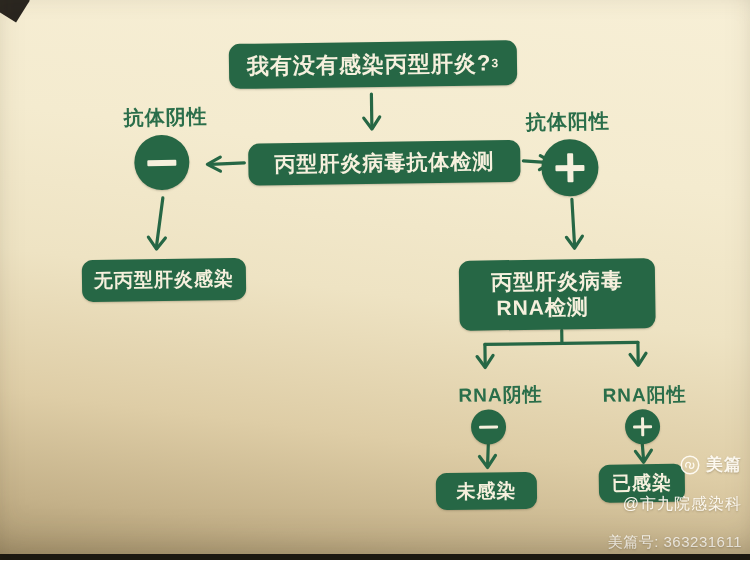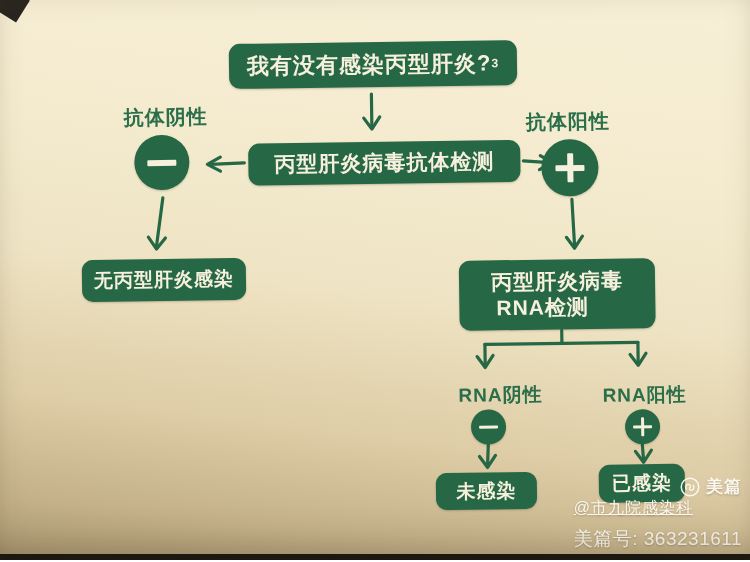"美篇" #watermark { text-align: left -> right }
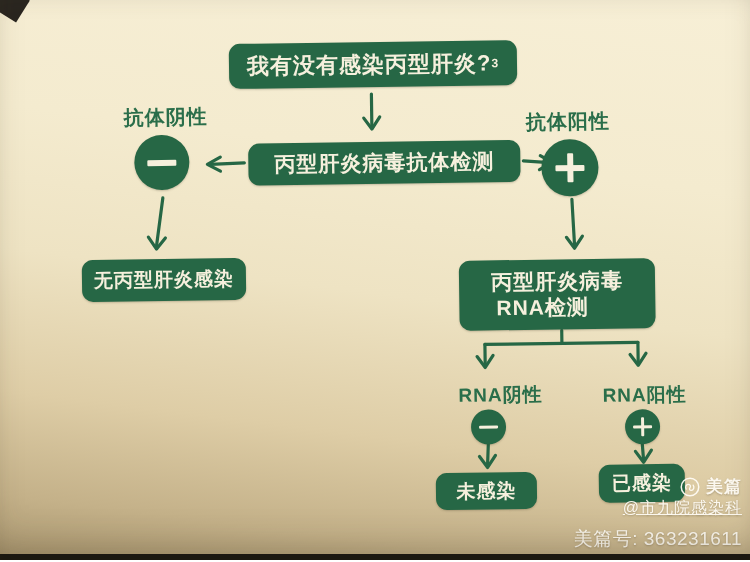"@市九院感染科" #watermark .account { margin-top: 0 -> 18px; text-decoration: underline -> none }
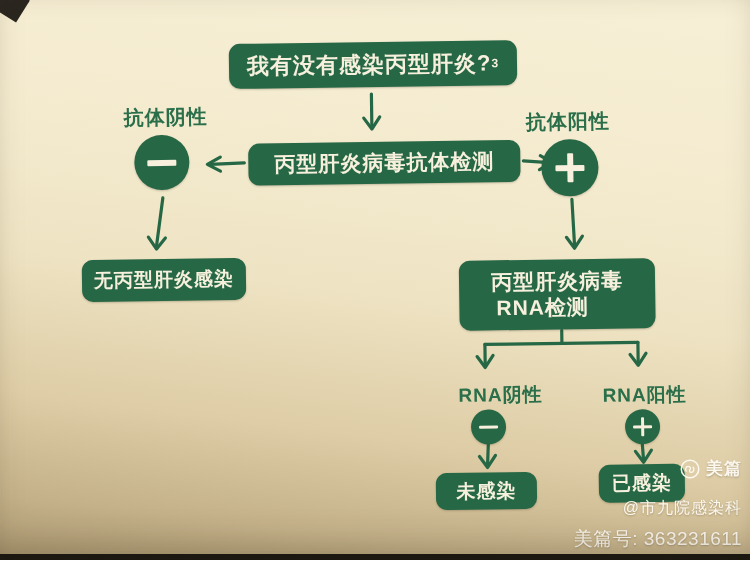"美篇号: 363231611" #watermark .idline { font-size: 19px -> 15px; margin-top: 7px -> 18px }
